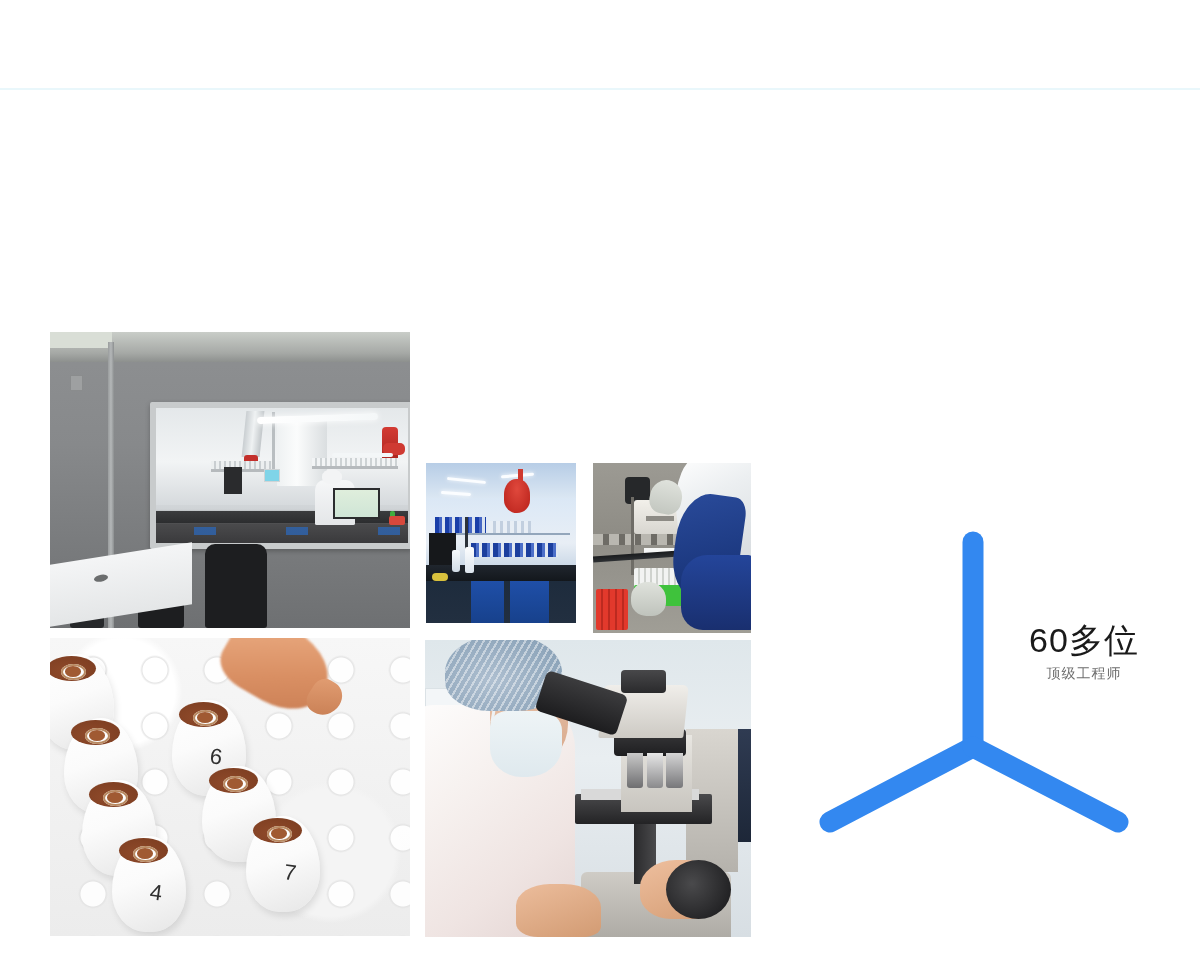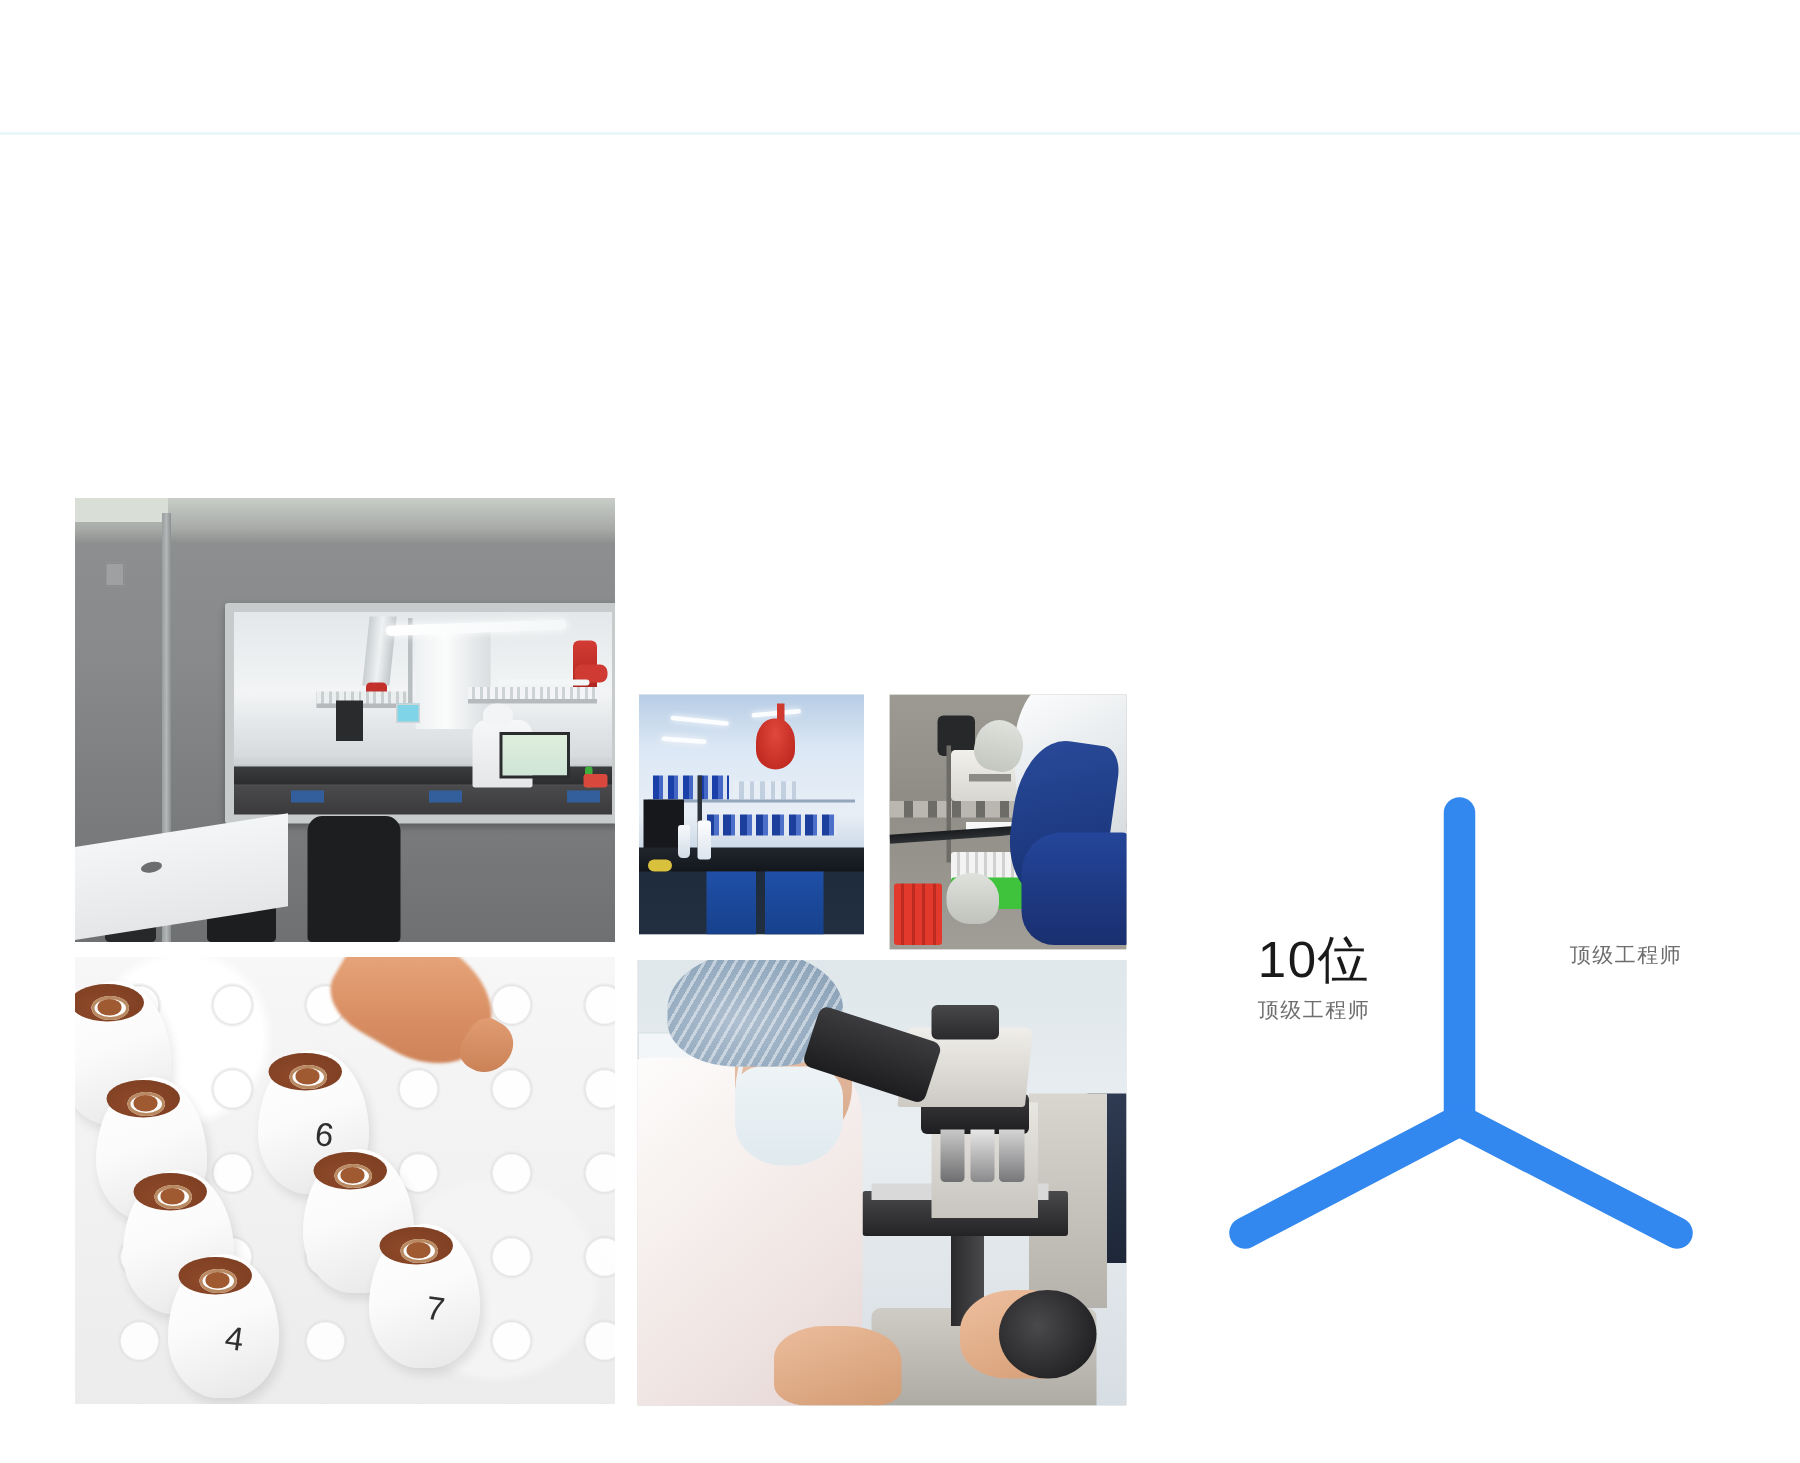"10位" div.stat { html: <div> <div>10位</div> <div>顶级工程师</div> </div> -> none }
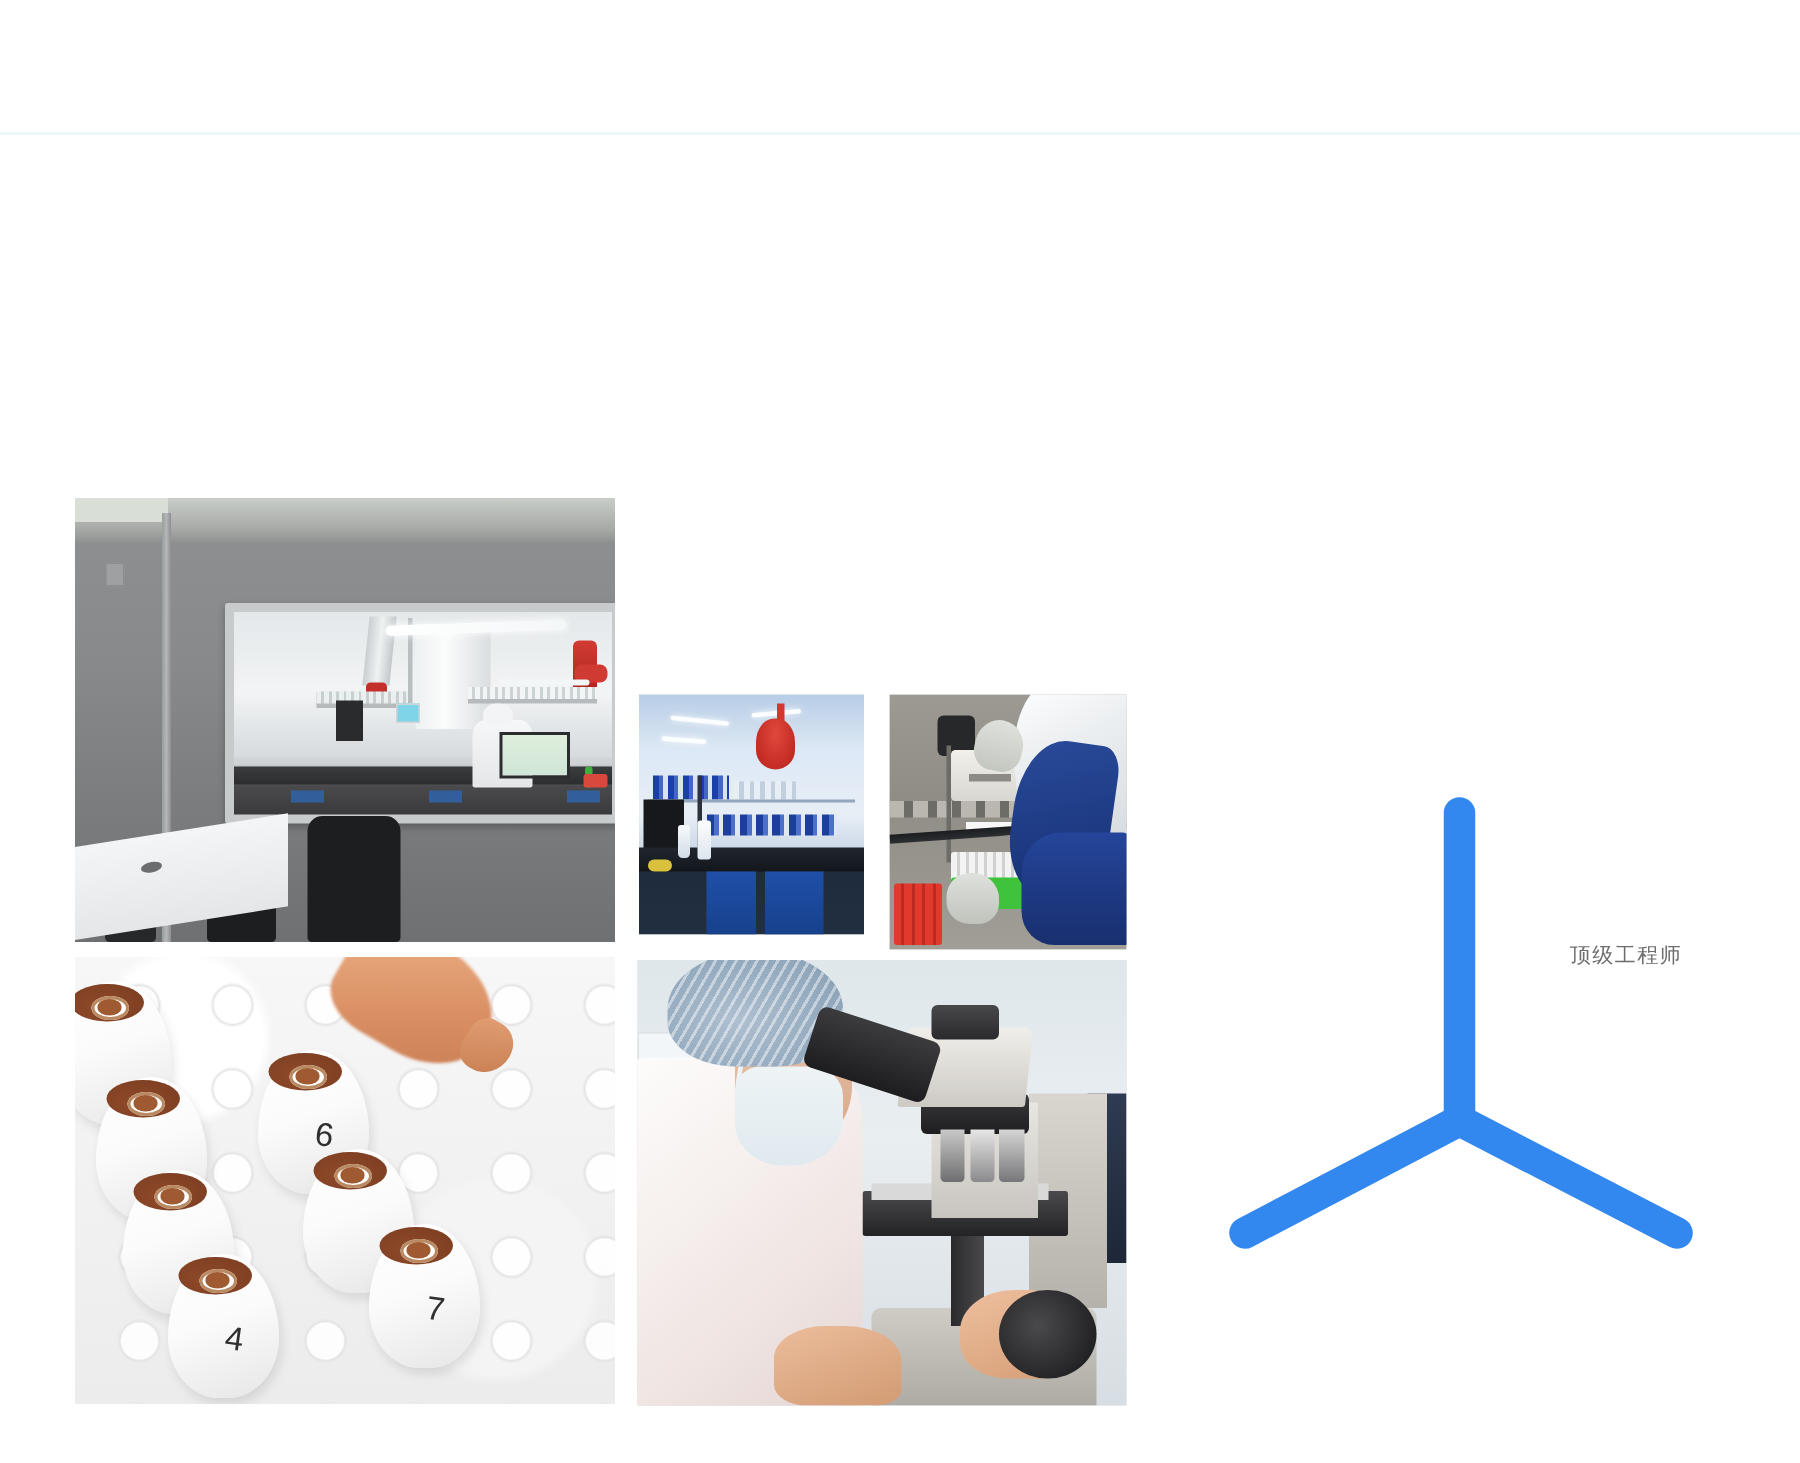"60多位" div.big { html: none -> <div>60多位</div> }
